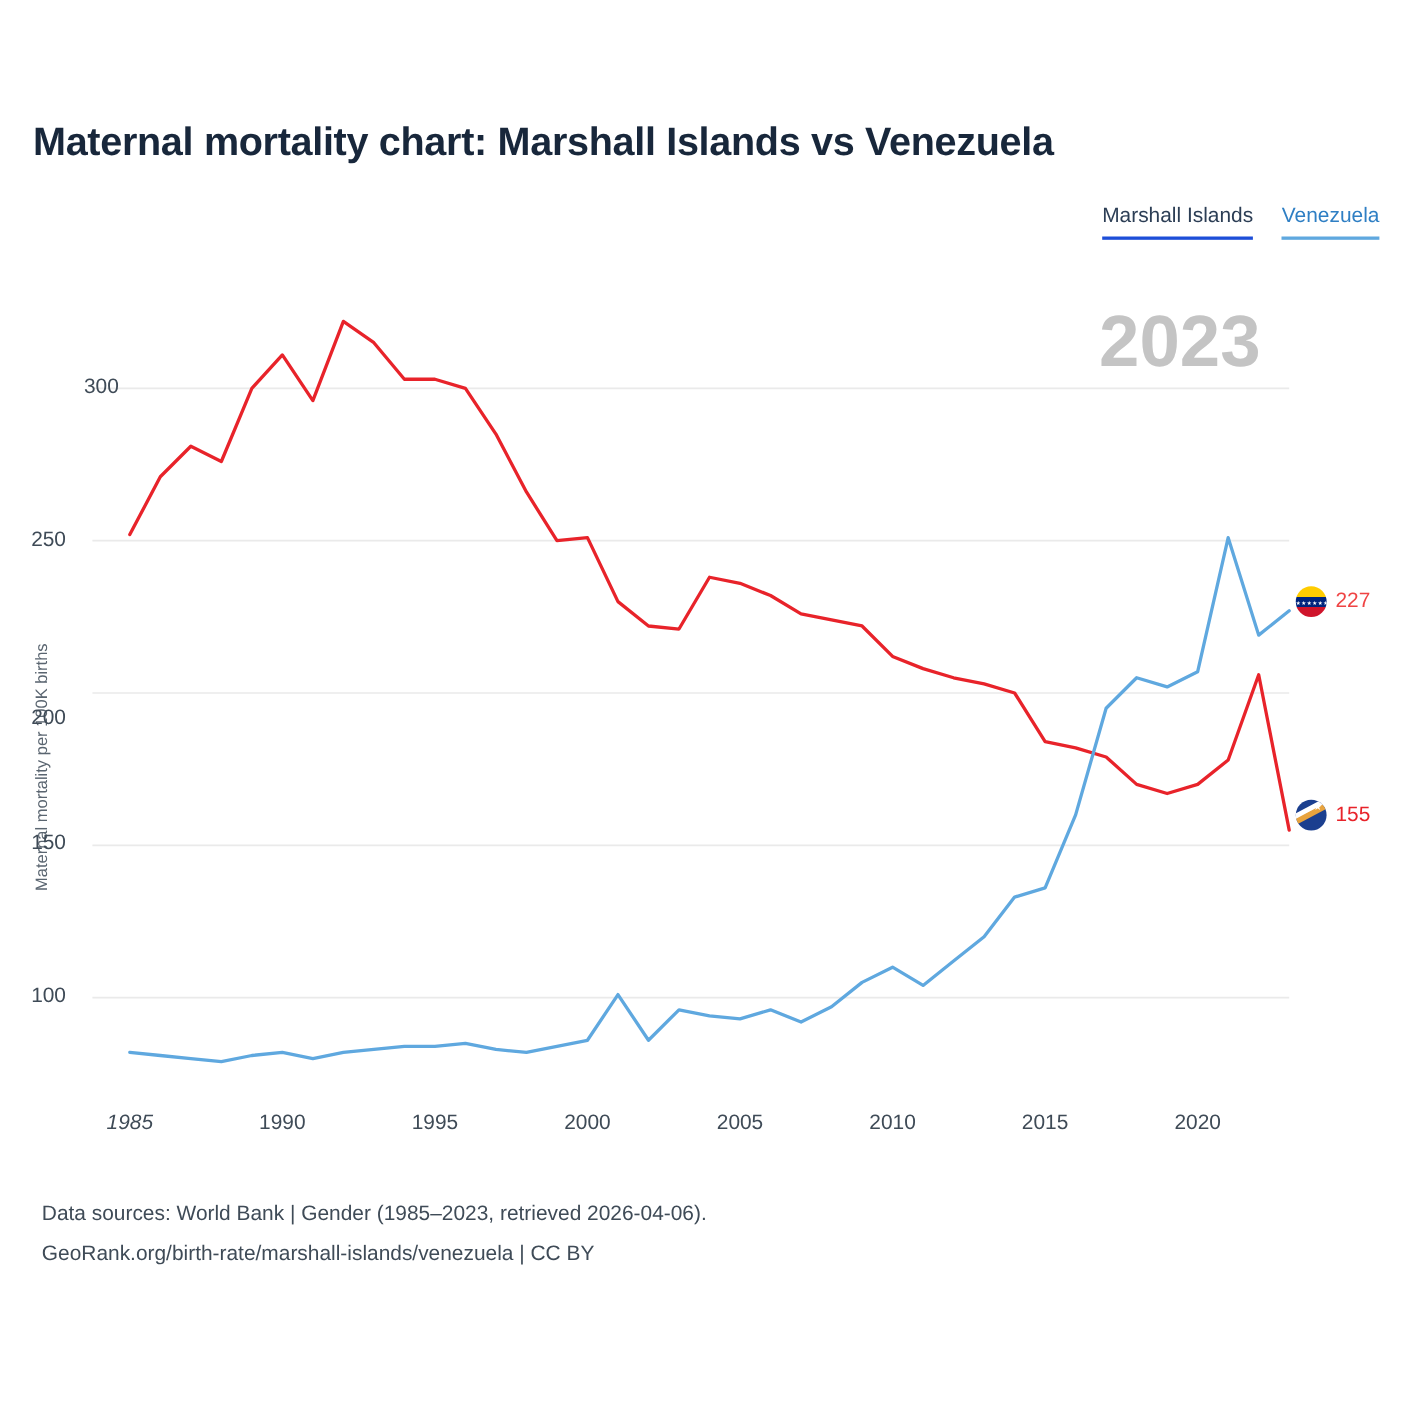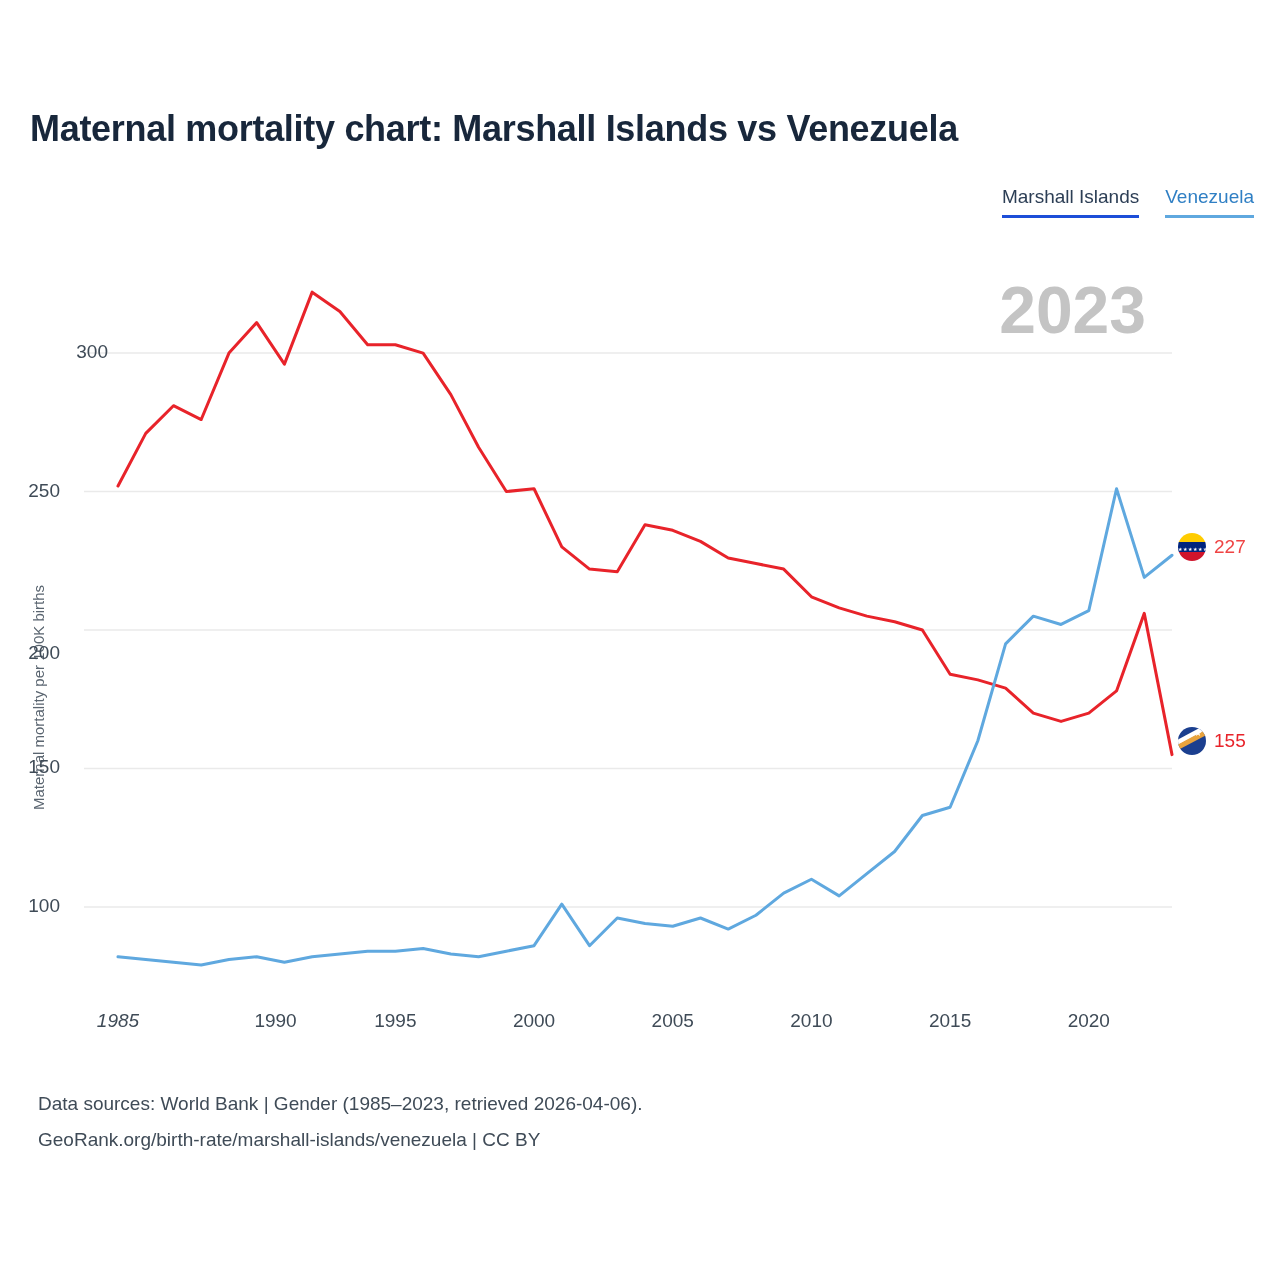"1990" div.xtick { text-align: right -> none }
